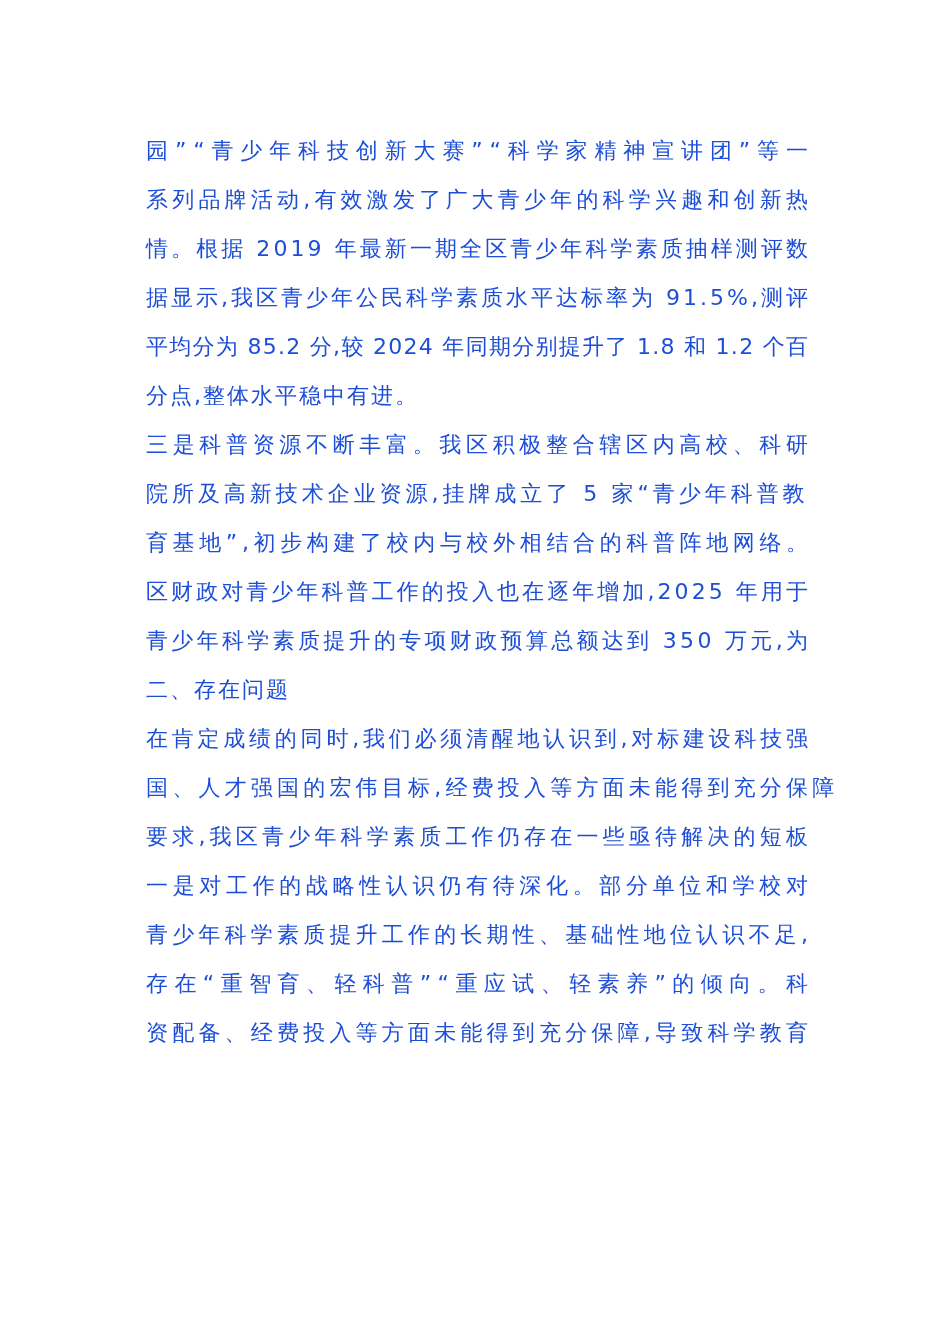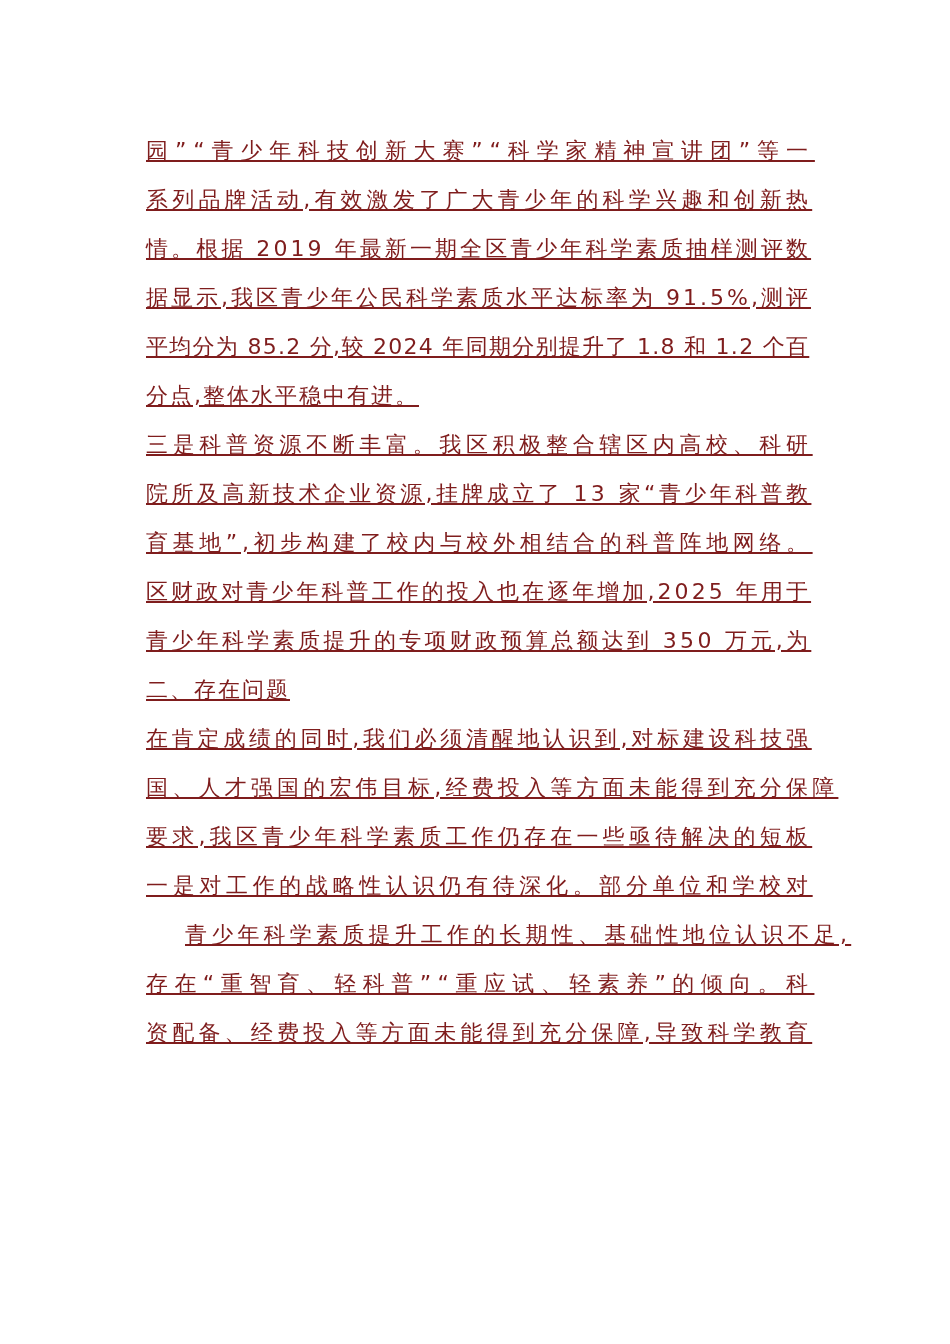"园”“青少年科技创新大赛”“科学家精神宣讲团”等一" .page { color: #7f1d1d -> #1d4ed8; text-decoration: underline -> none }
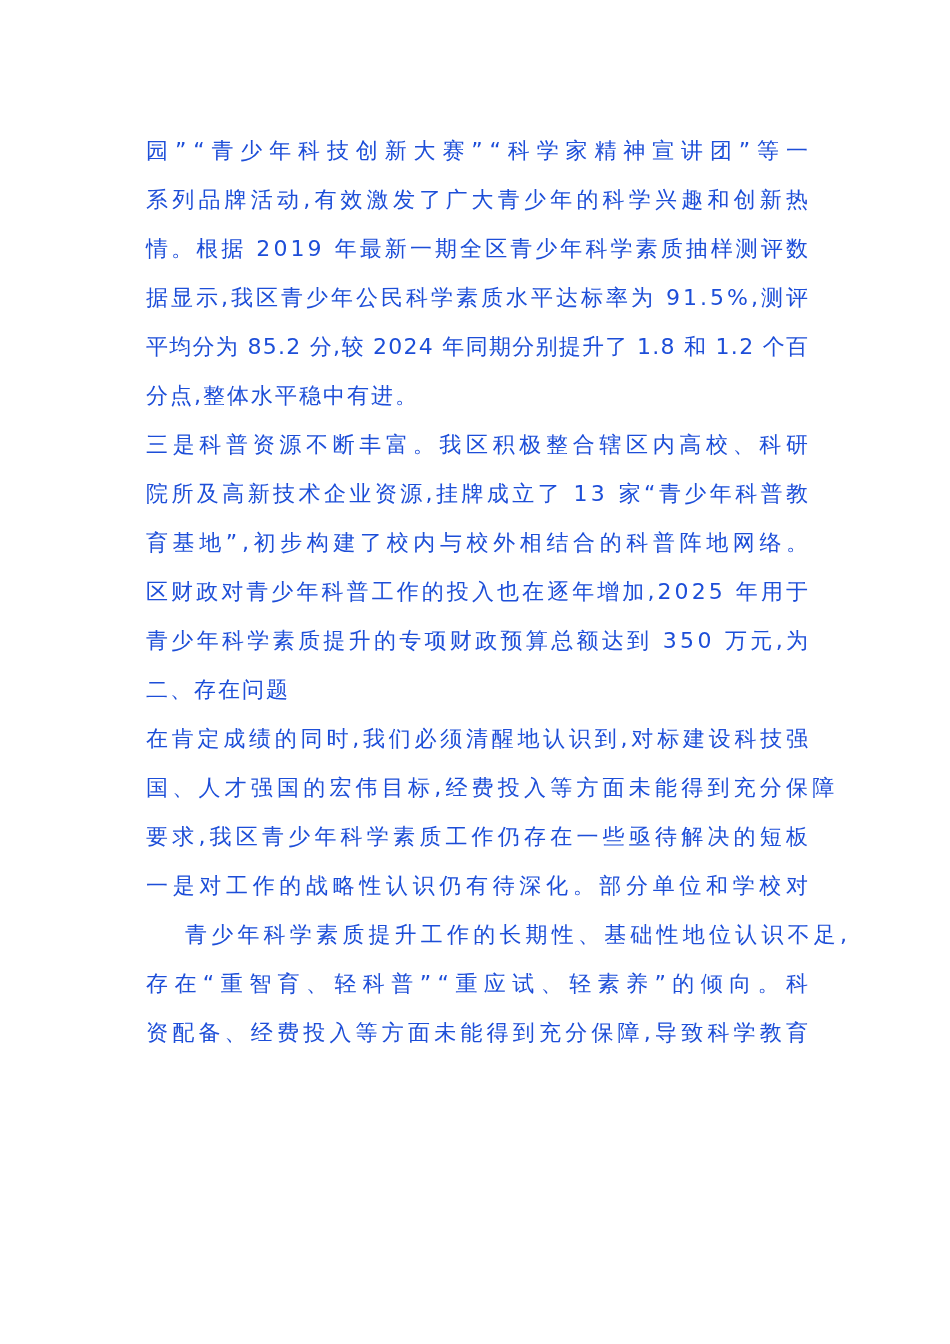"院所及高新技术企业资源,挂牌成立了 13 家“青少年科普教" span.line { text: 13 -> 5 }
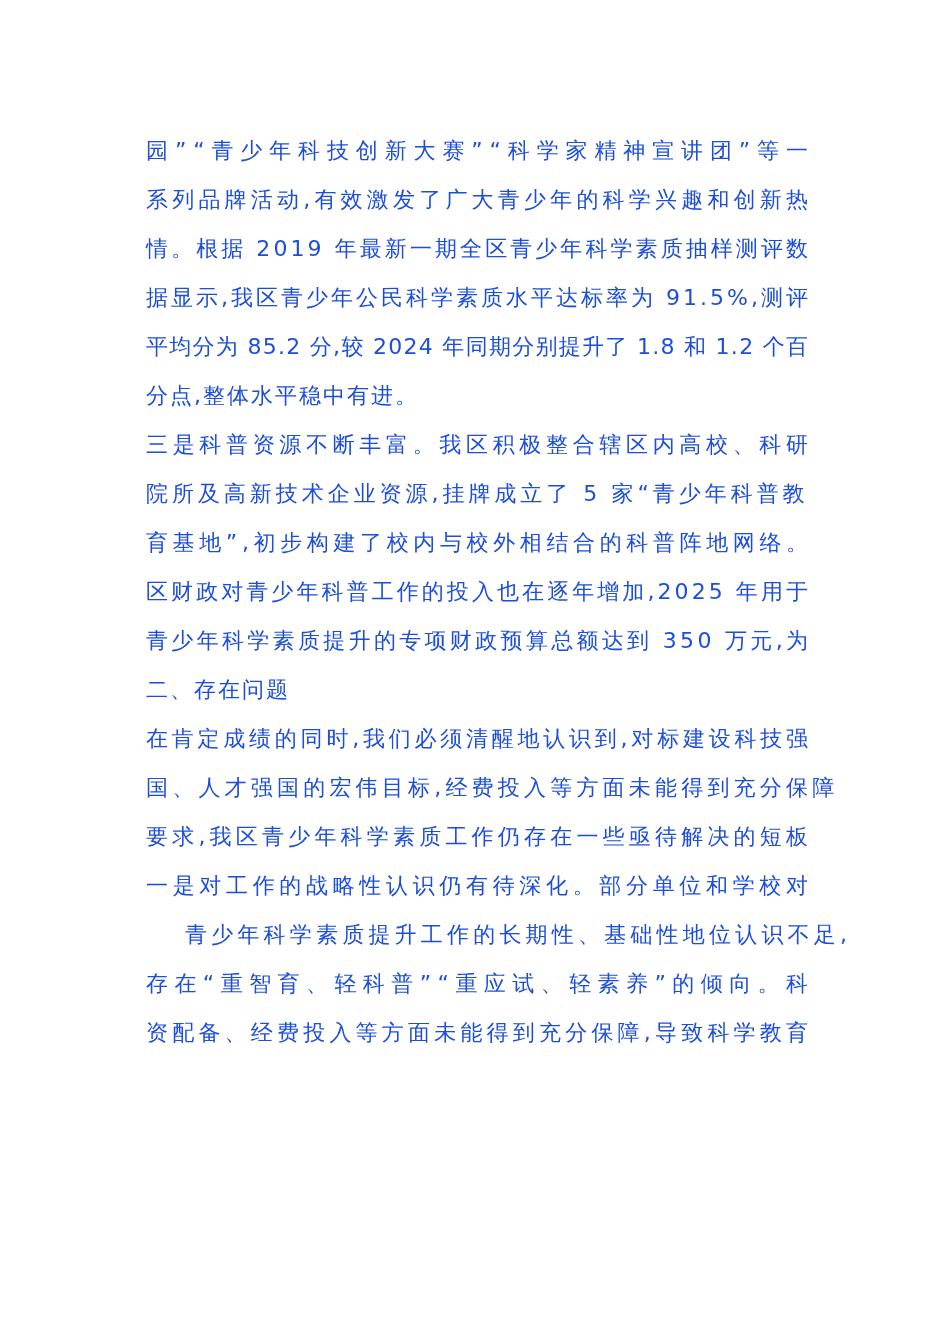"青少年科学素质提升工作的长期性、基础性地位认识不足," span.line { margin-left: 39px -> none }
